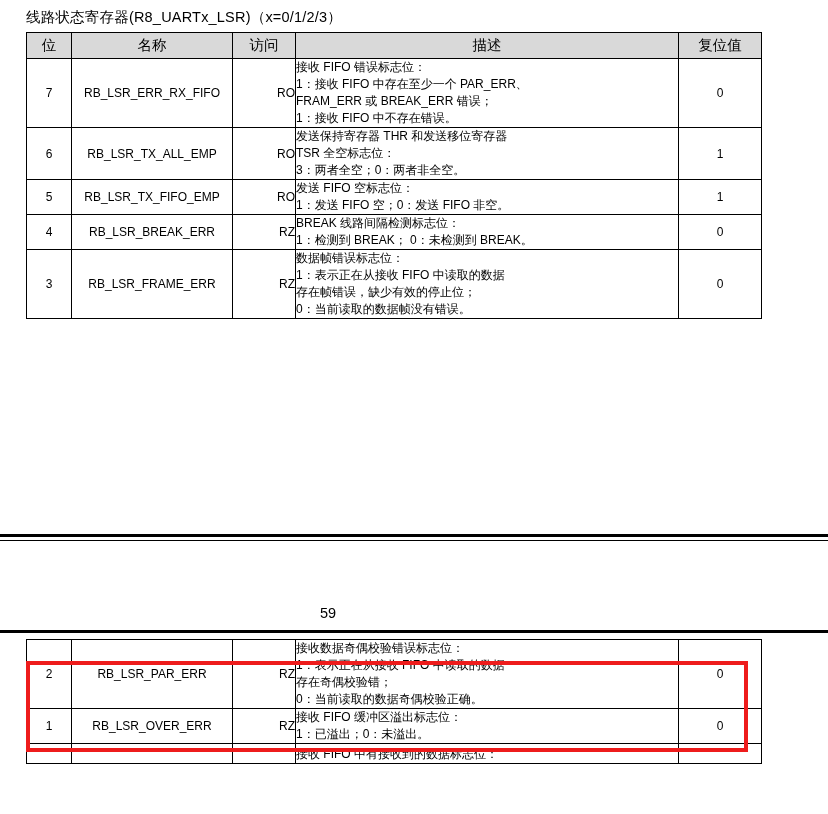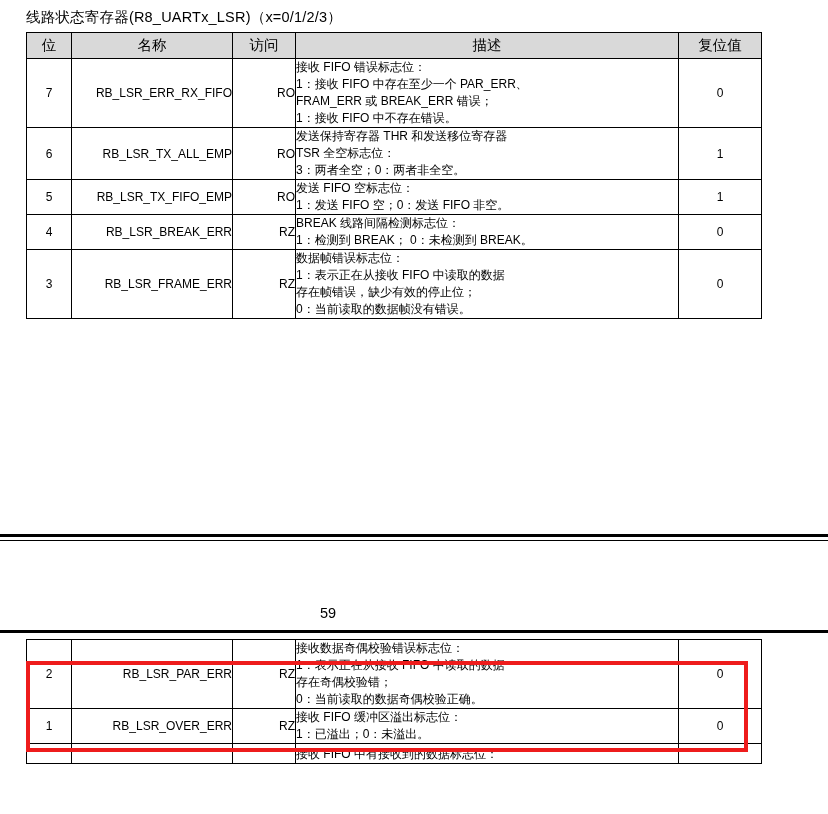"RB_LSR_ERR_RX_FIFO" .c-name { text-align: right -> center }
